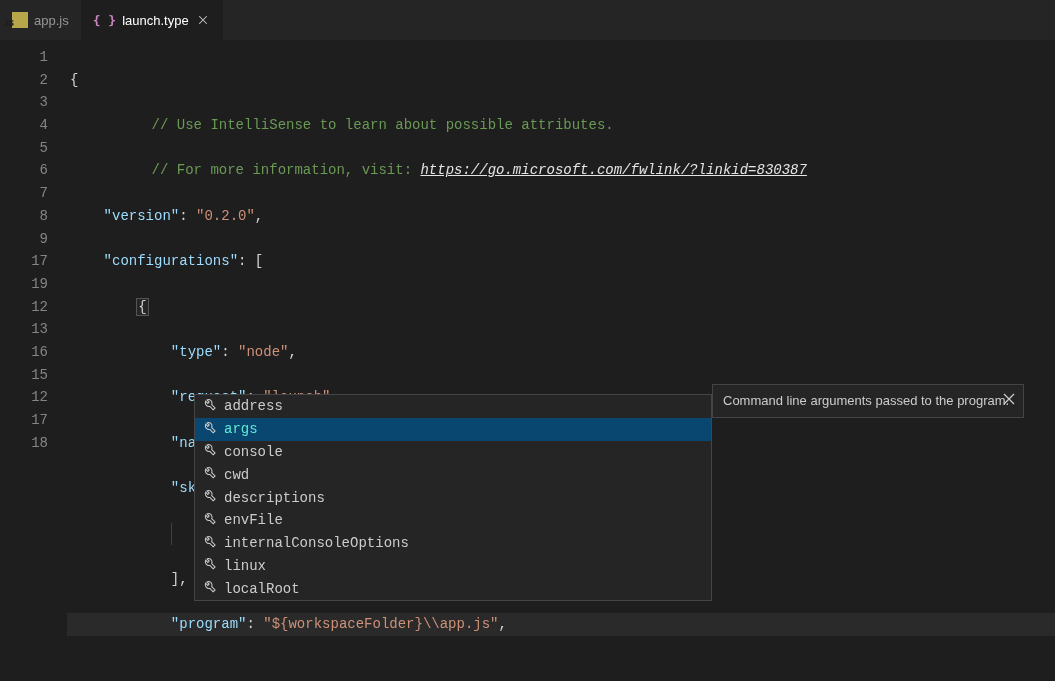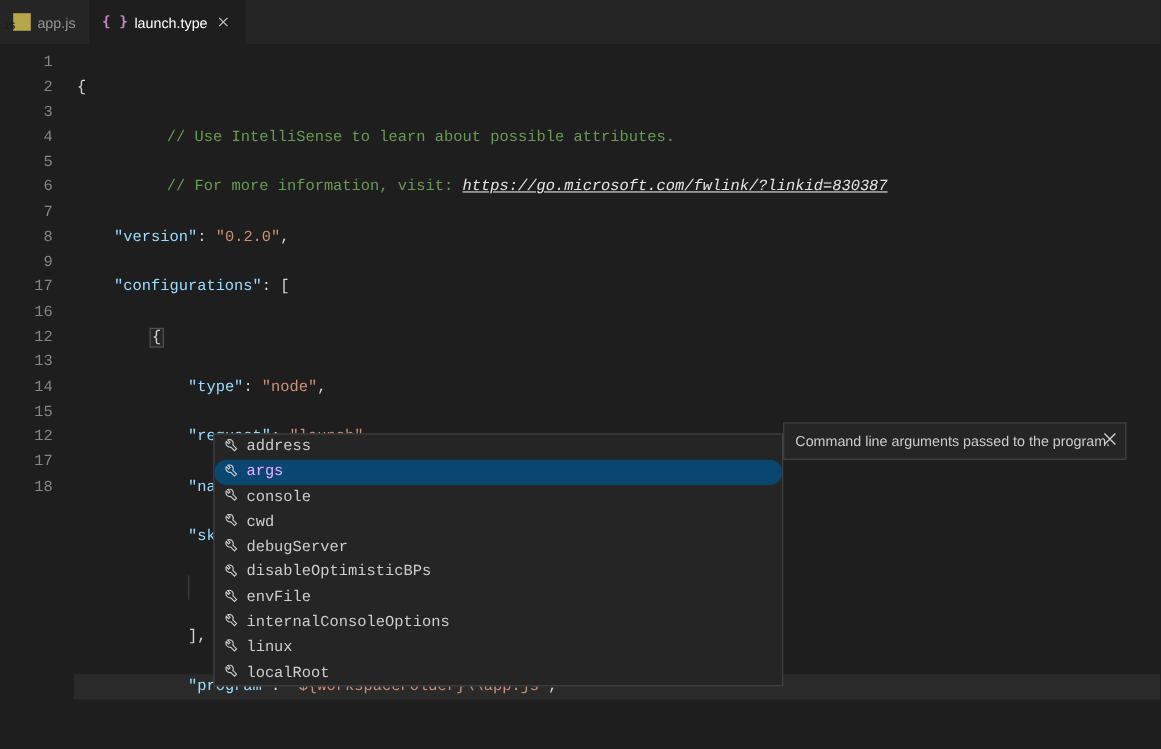"16" div.line { text: 16 -> 19 }
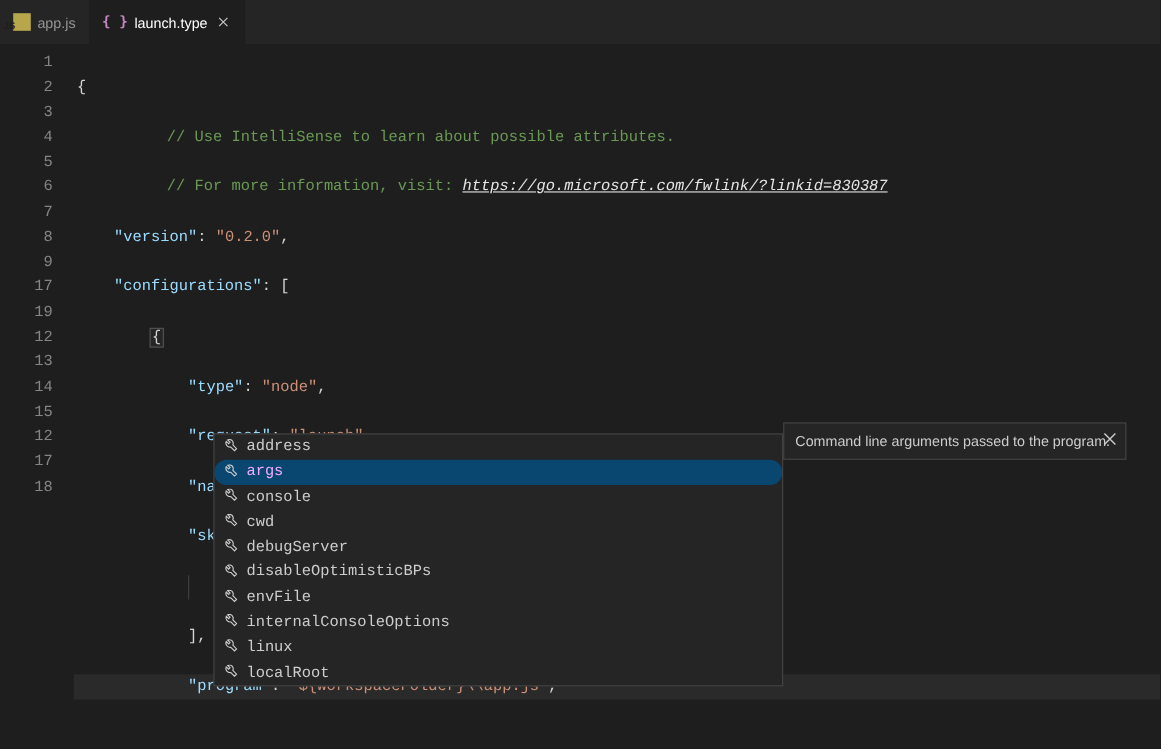"14" div.line { text: 14 -> 16 }
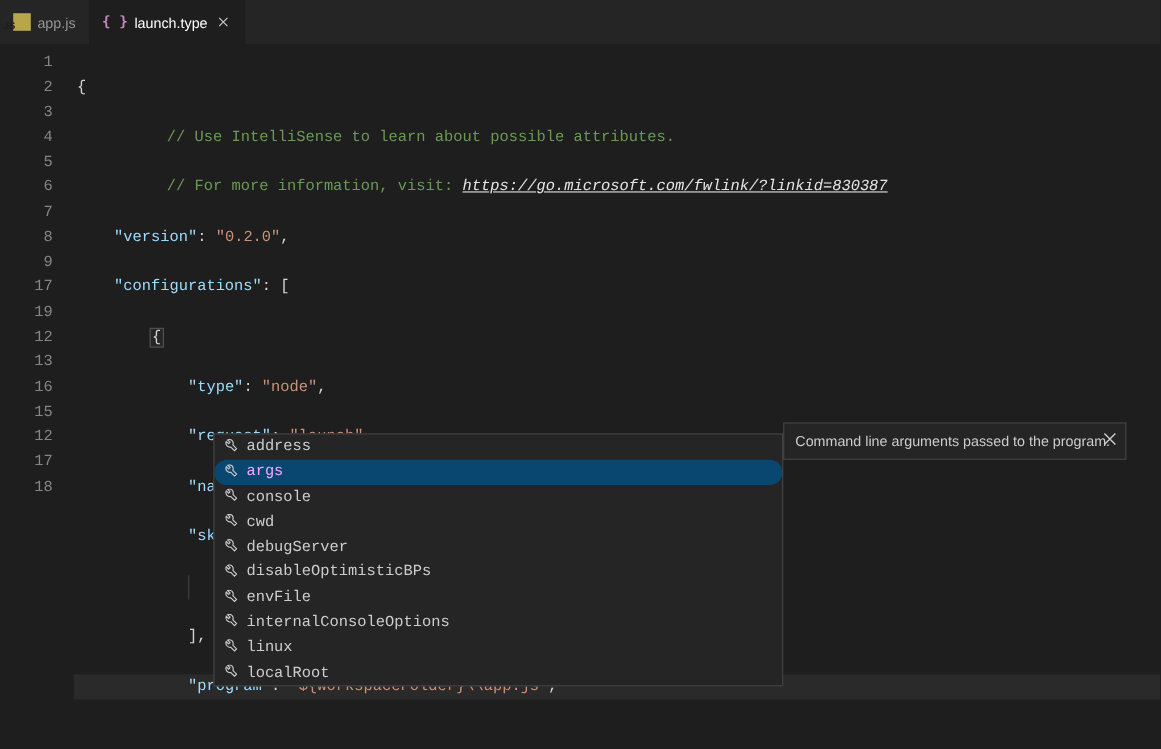"args" .suggest-row.sel { border-radius: 11px -> none; color: #f0abfc -> #5eead4 }
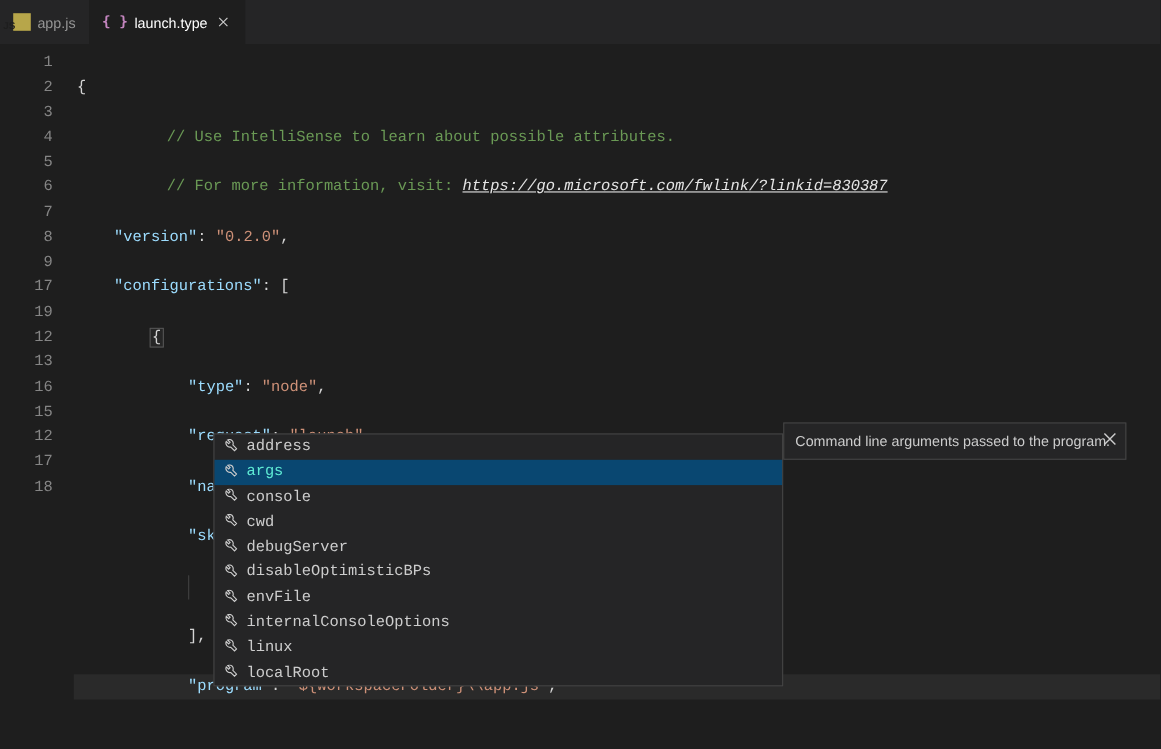"debugServer" span { text: debugServer -> descriptions }
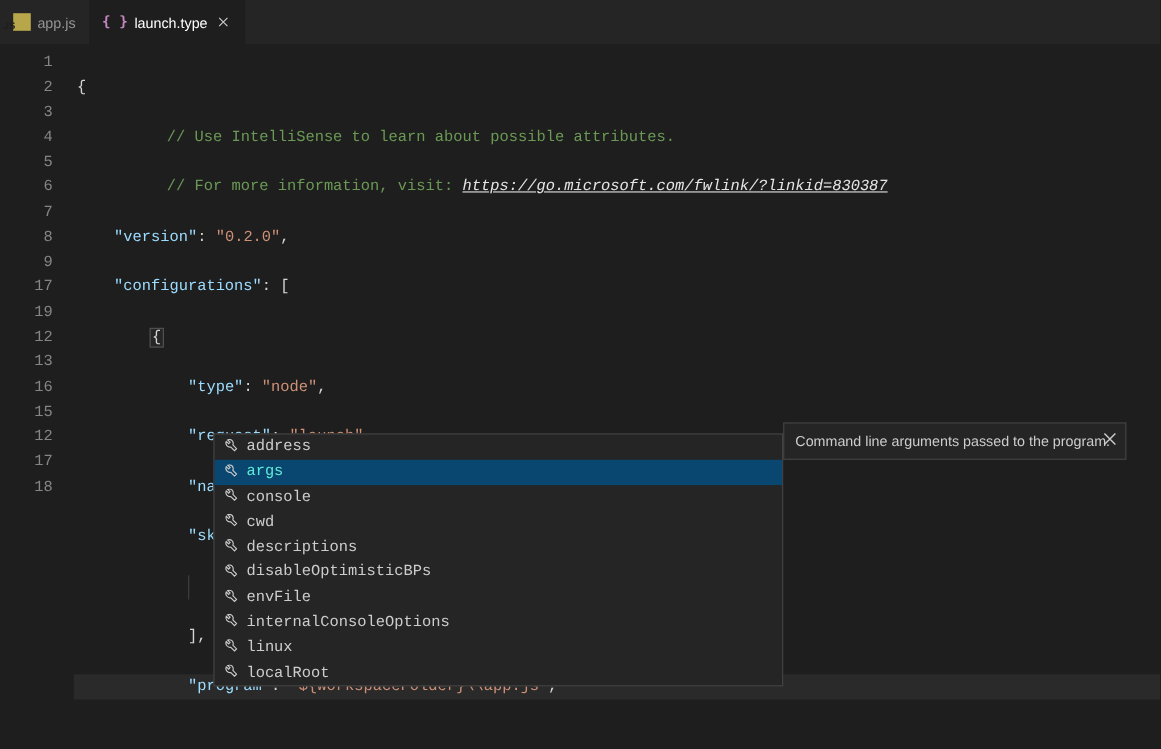"disableOptimisticBPs" div.suggest-row { html: <div> <span> <svg> <path></path> </svg> </span> <span>disableOptimisticBPs</span> </div> -> none }
